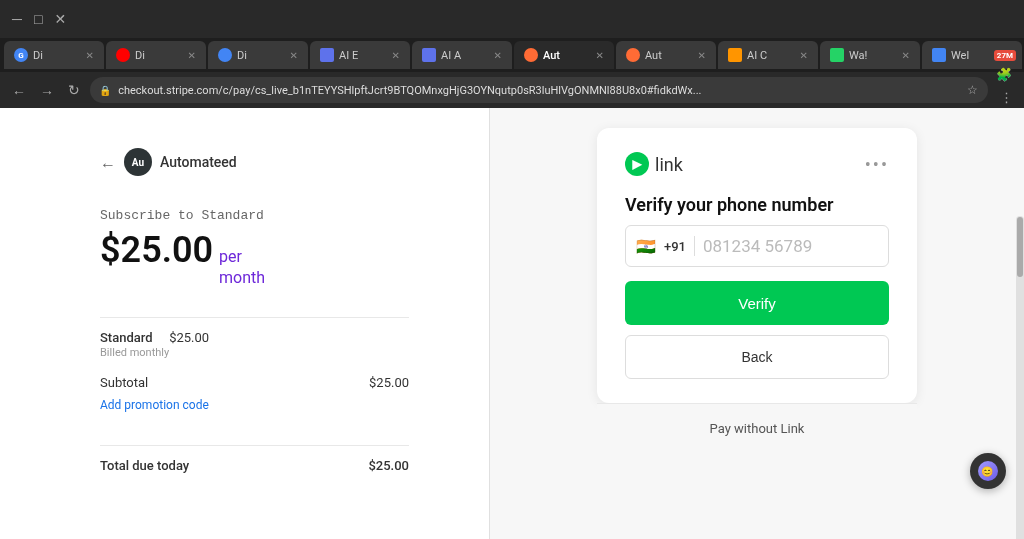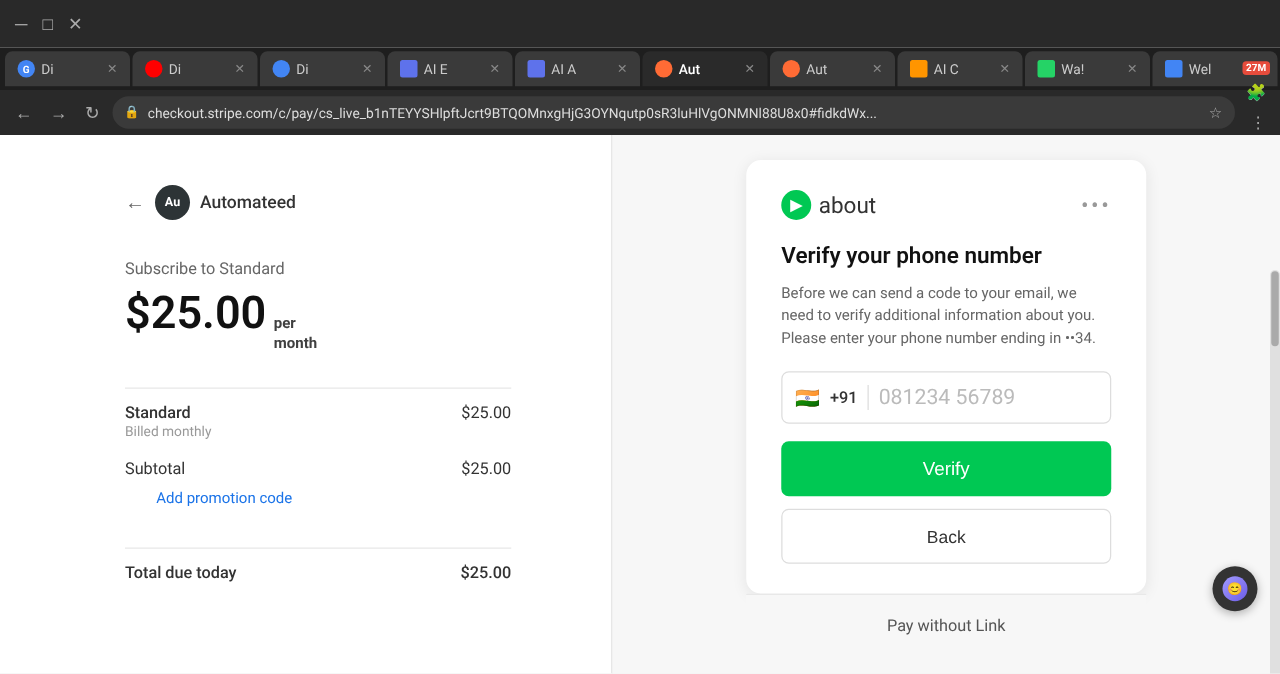"about" span.link-text { text: about -> link }
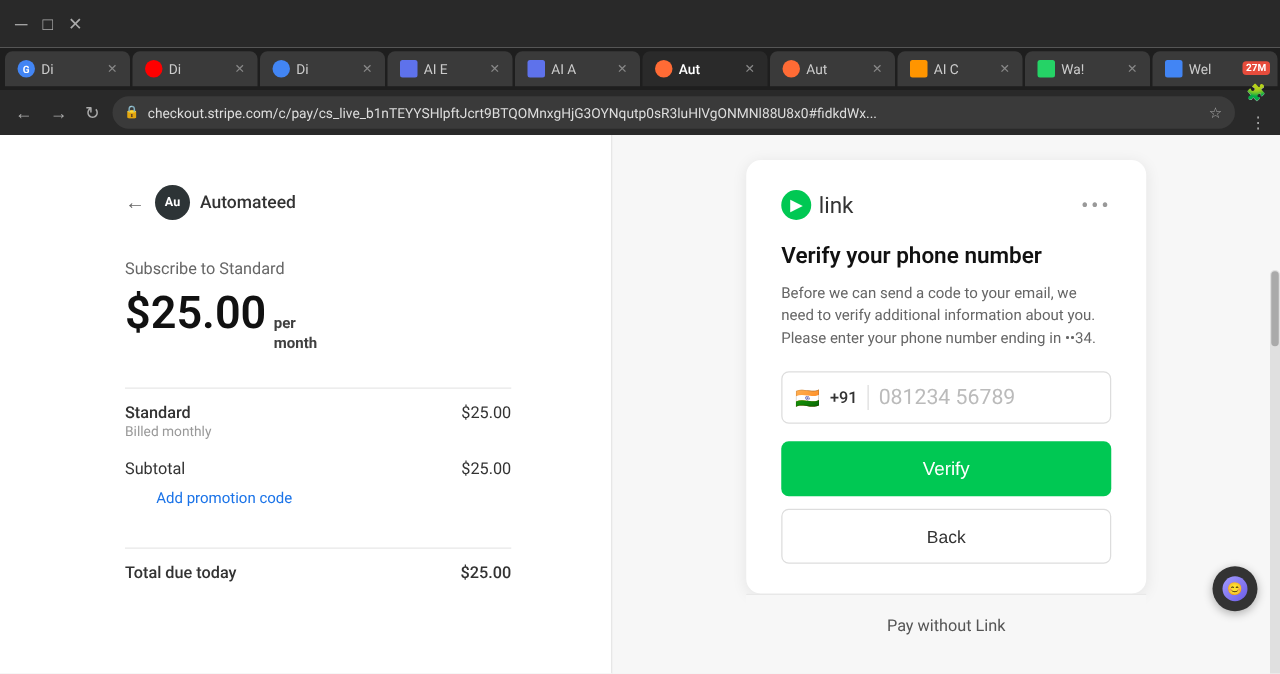"Subscribe to Standard" .subscribe-label { font-family: none -> Liberation Mono, monospace }
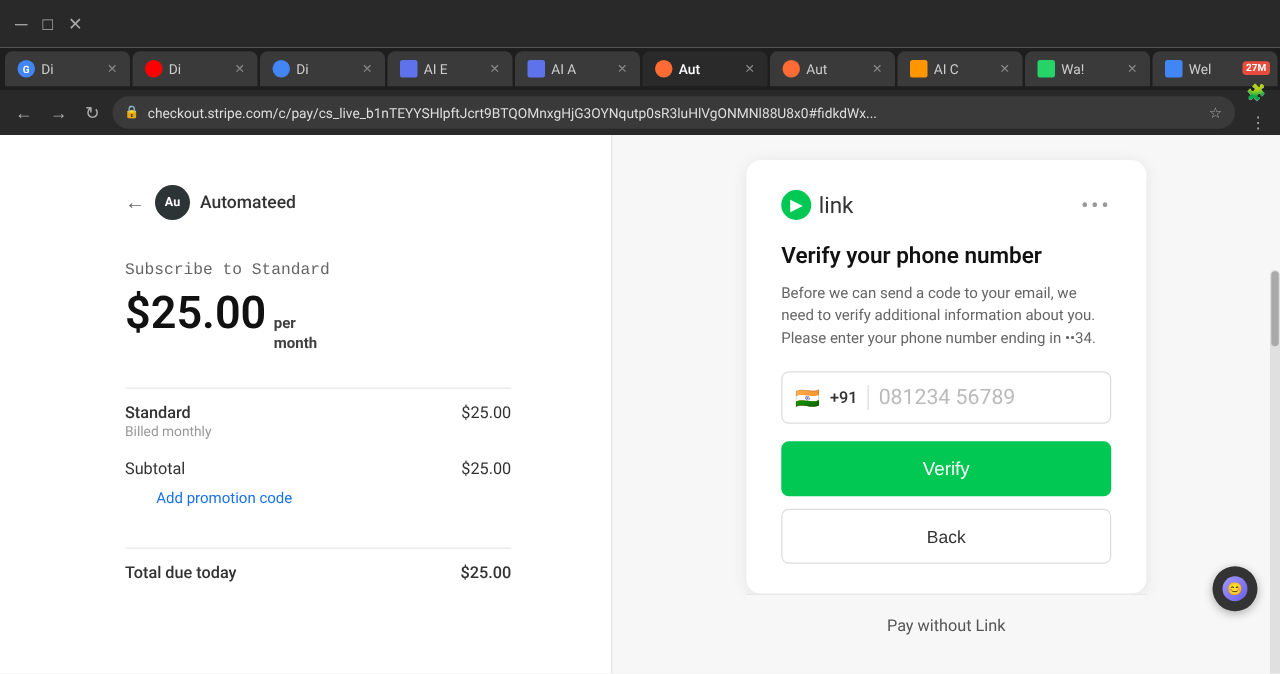"Before we can send a" div.verify-desc { html: <div>Before we can send a code to your email, we need to verify additional information about you. Please enter your phone number ending in ••34.</div> -> none }
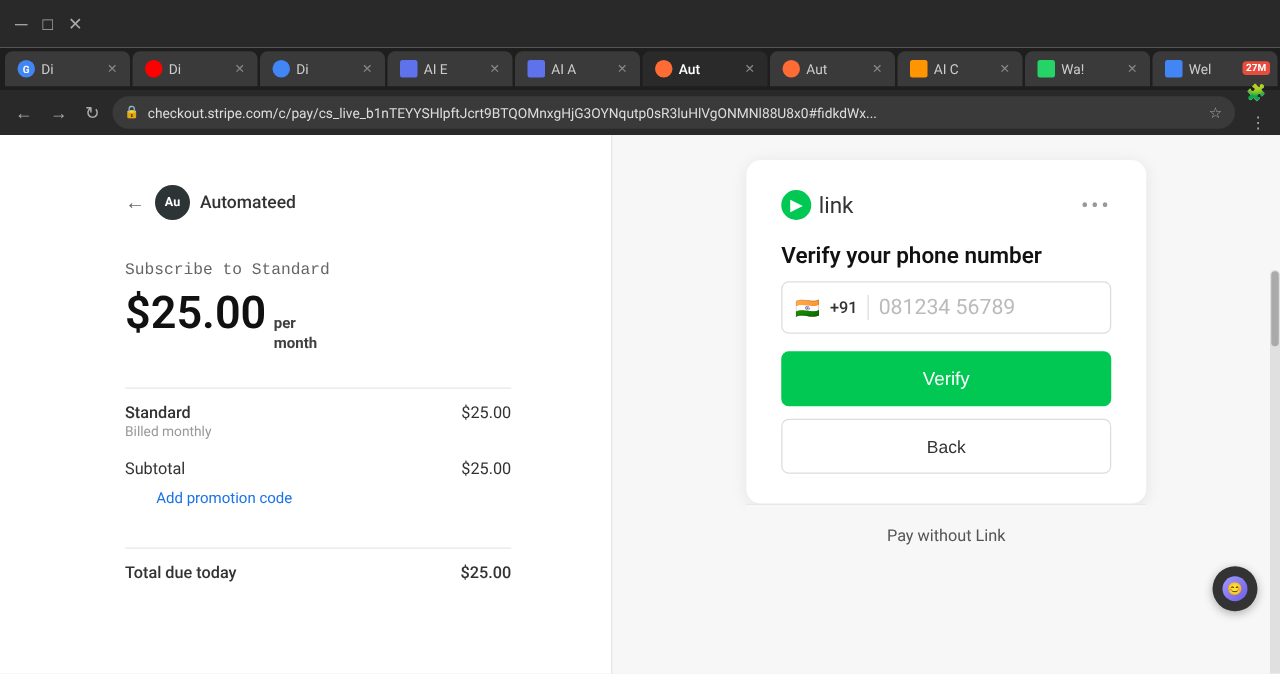"per" .price-period { color: #404040 -> #6d28d9; font-size: 12px -> 16px; font-weight: bold -> none }
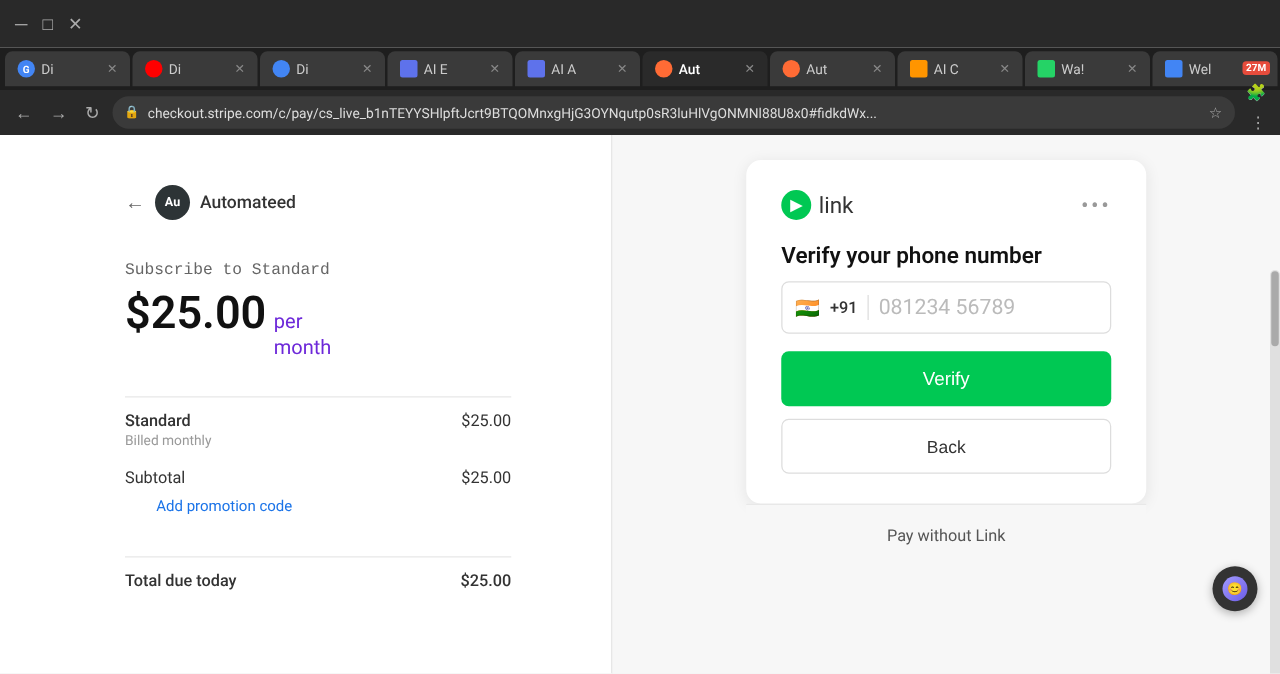"Standard" .line-item { justify-content: space-between -> flex-start }
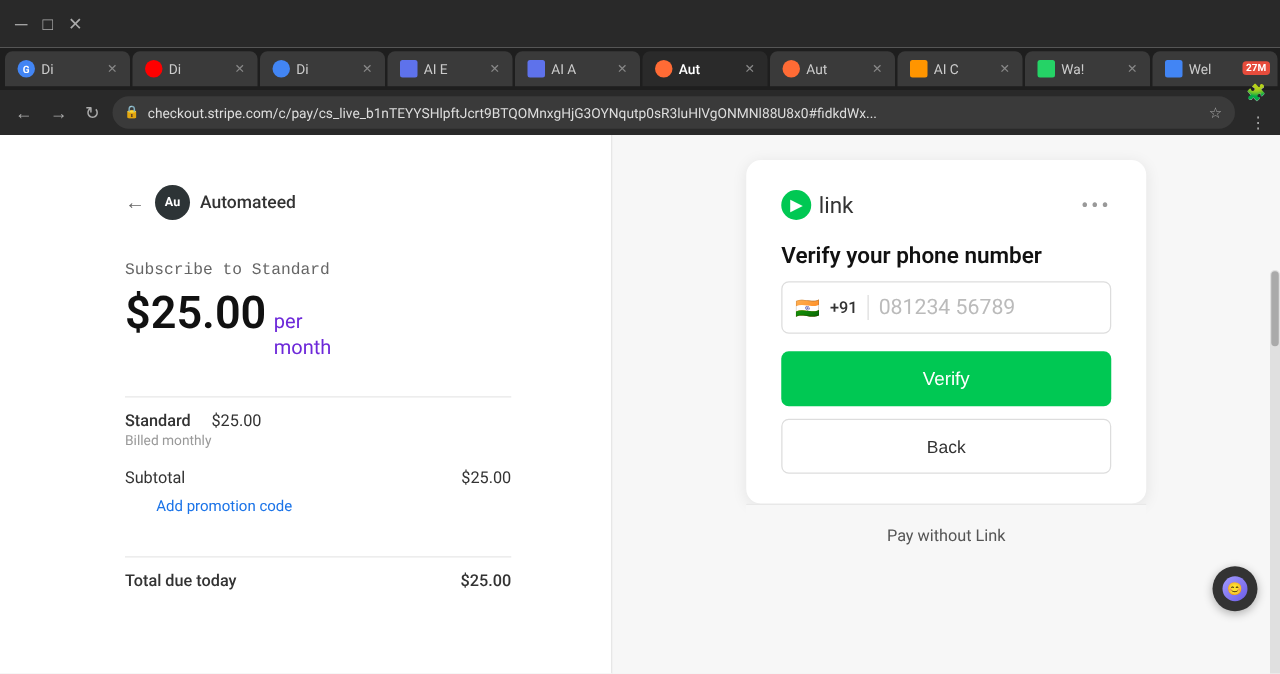"Add promotion code" .promo-link { margin-left: 25px -> none }
